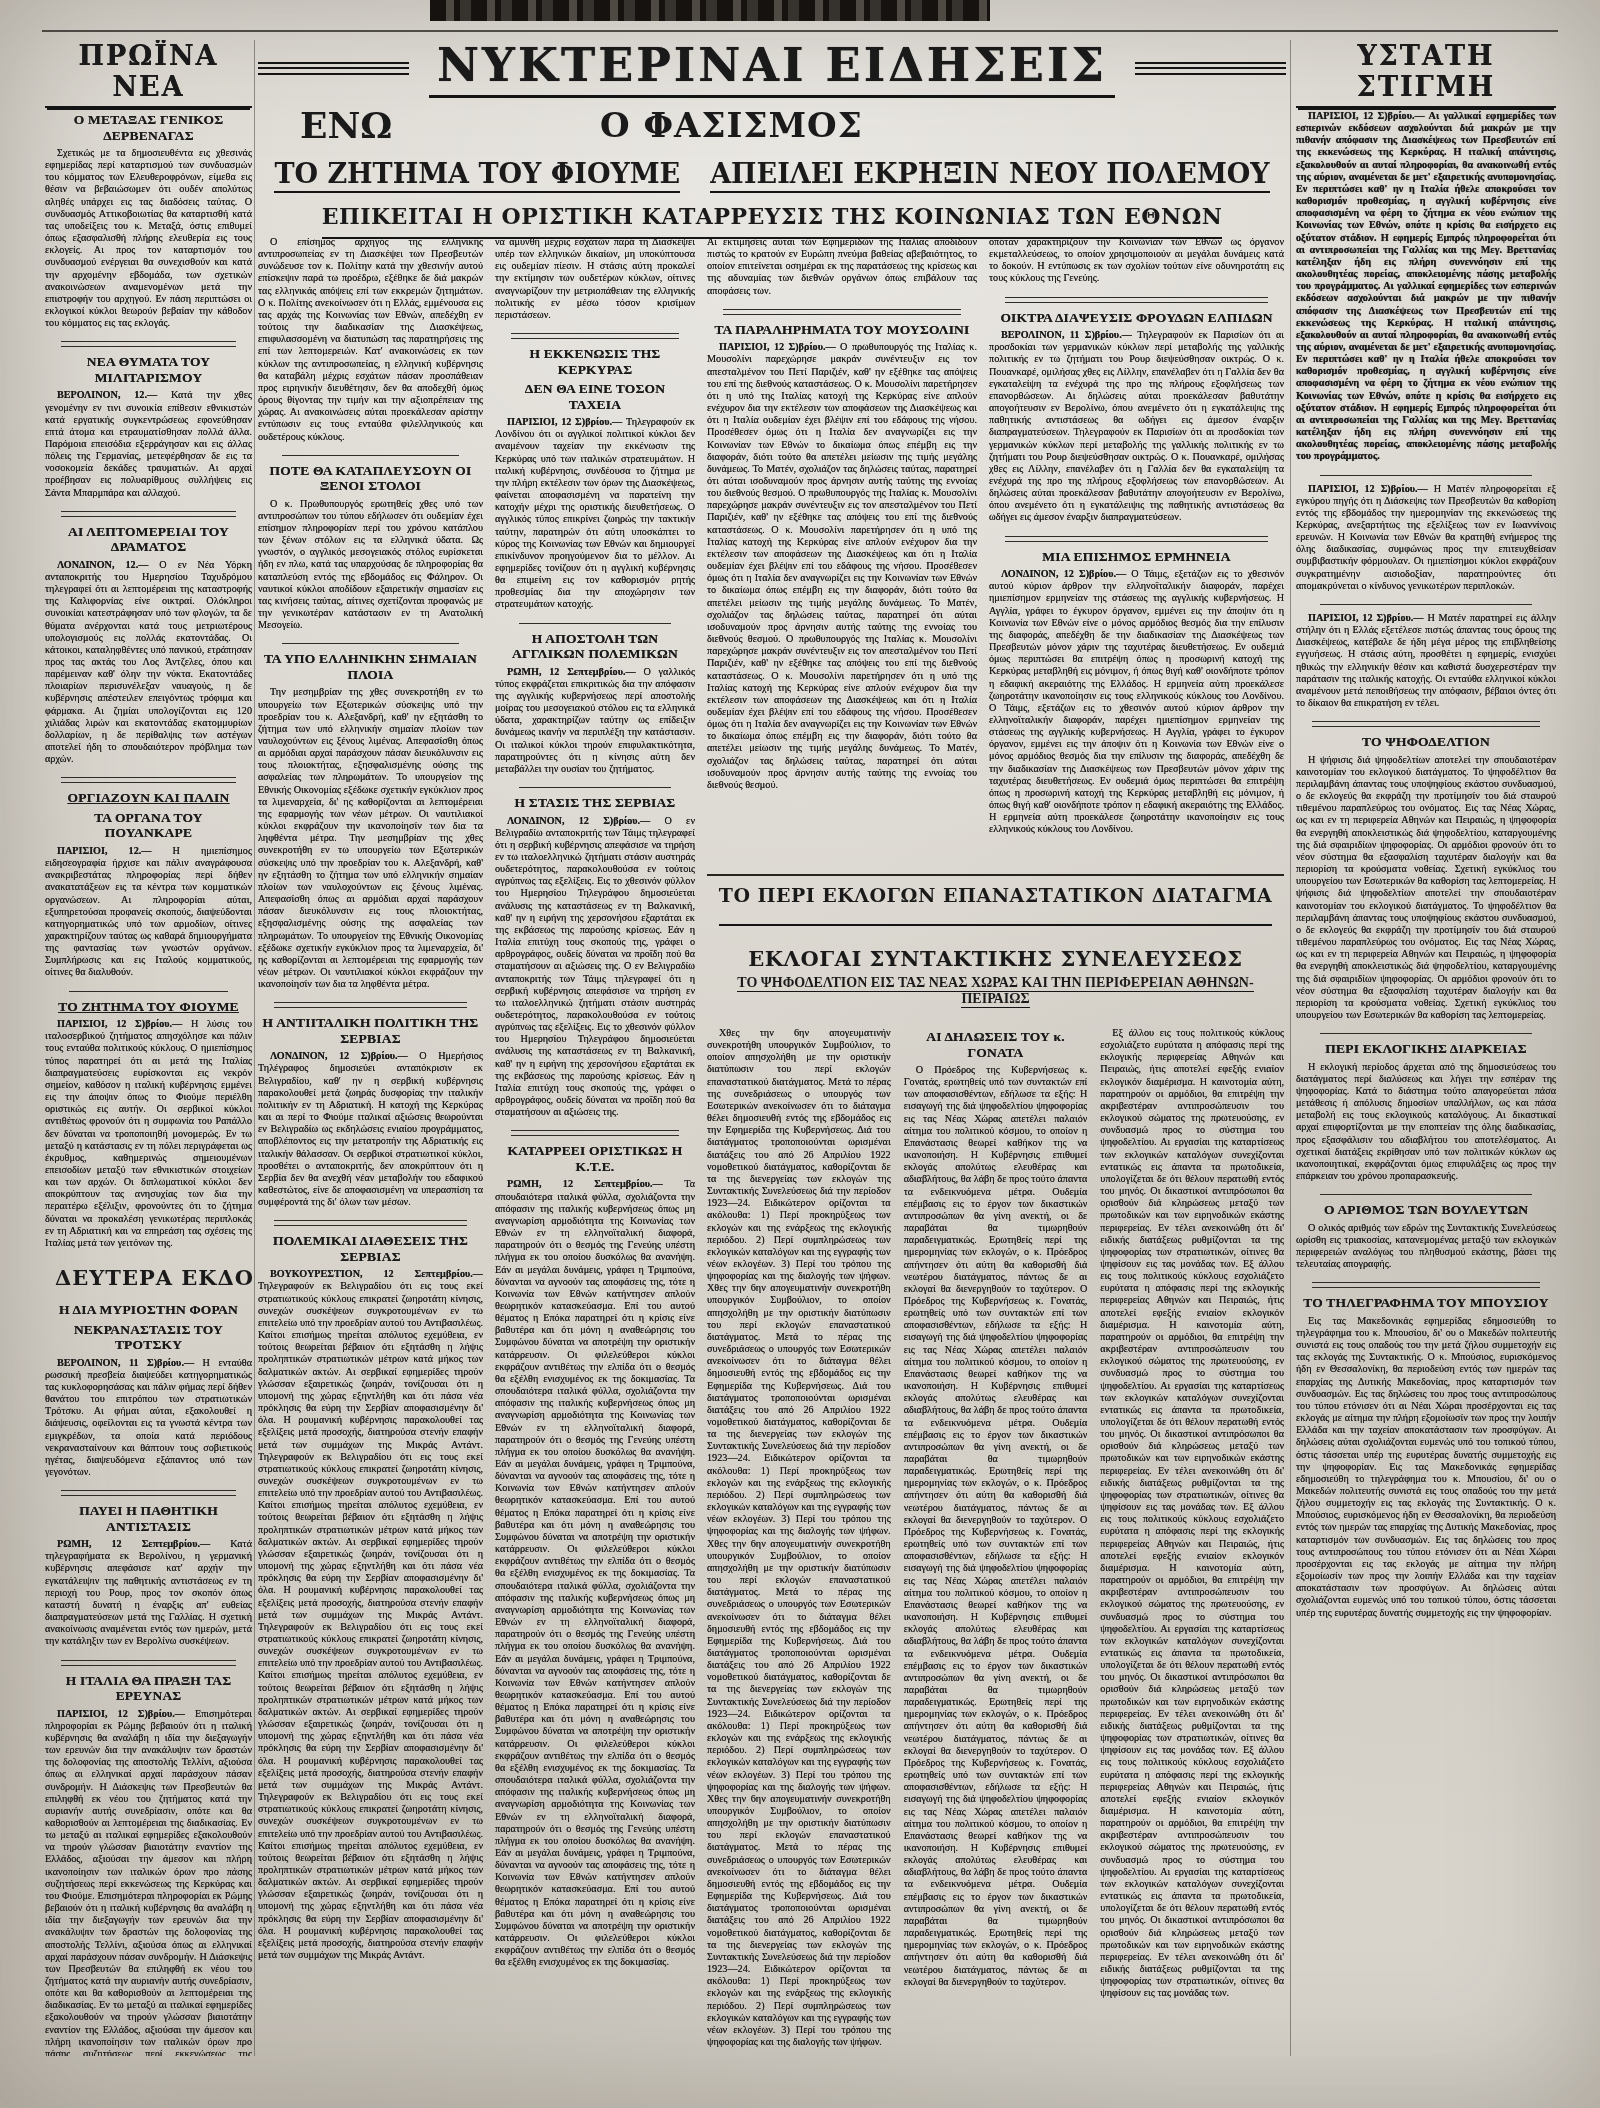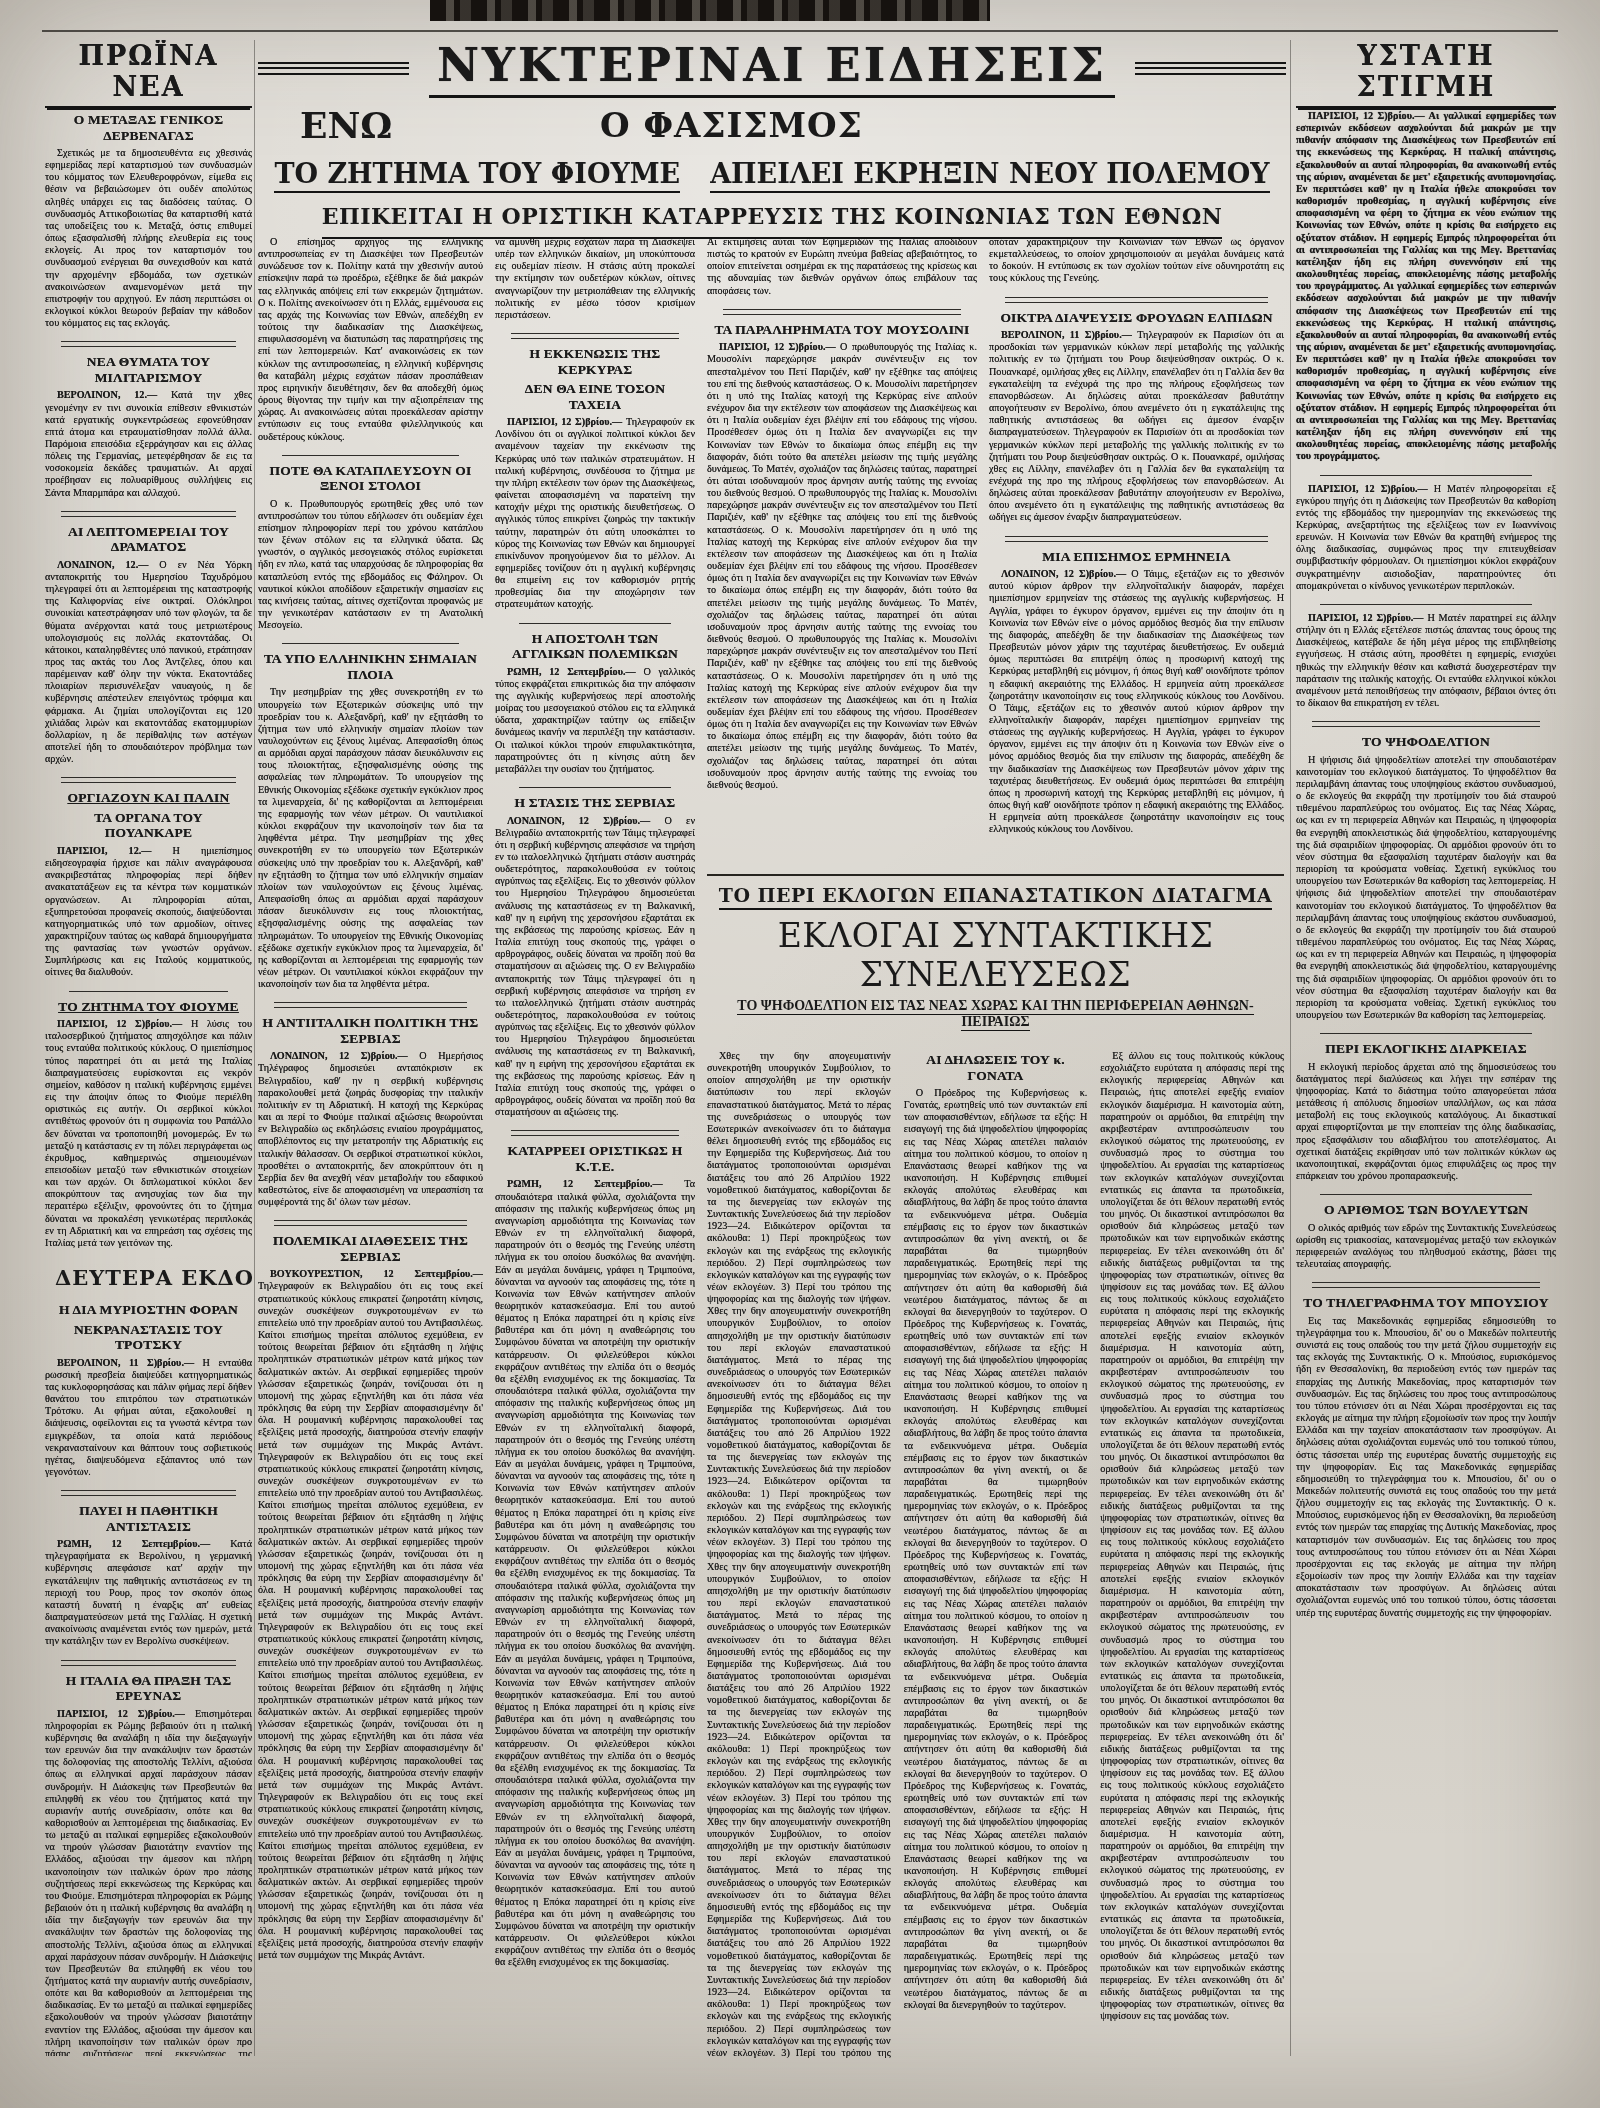"ΤΟ ΠΕΡΙ ΕΚΛΟΓΩΝ ΕΠΑΝΑΣΤΑΤΙΚΟΝ ΔΙΑΤΑΓΜΑ" .ekick { padding-bottom: 2px -> 18px }
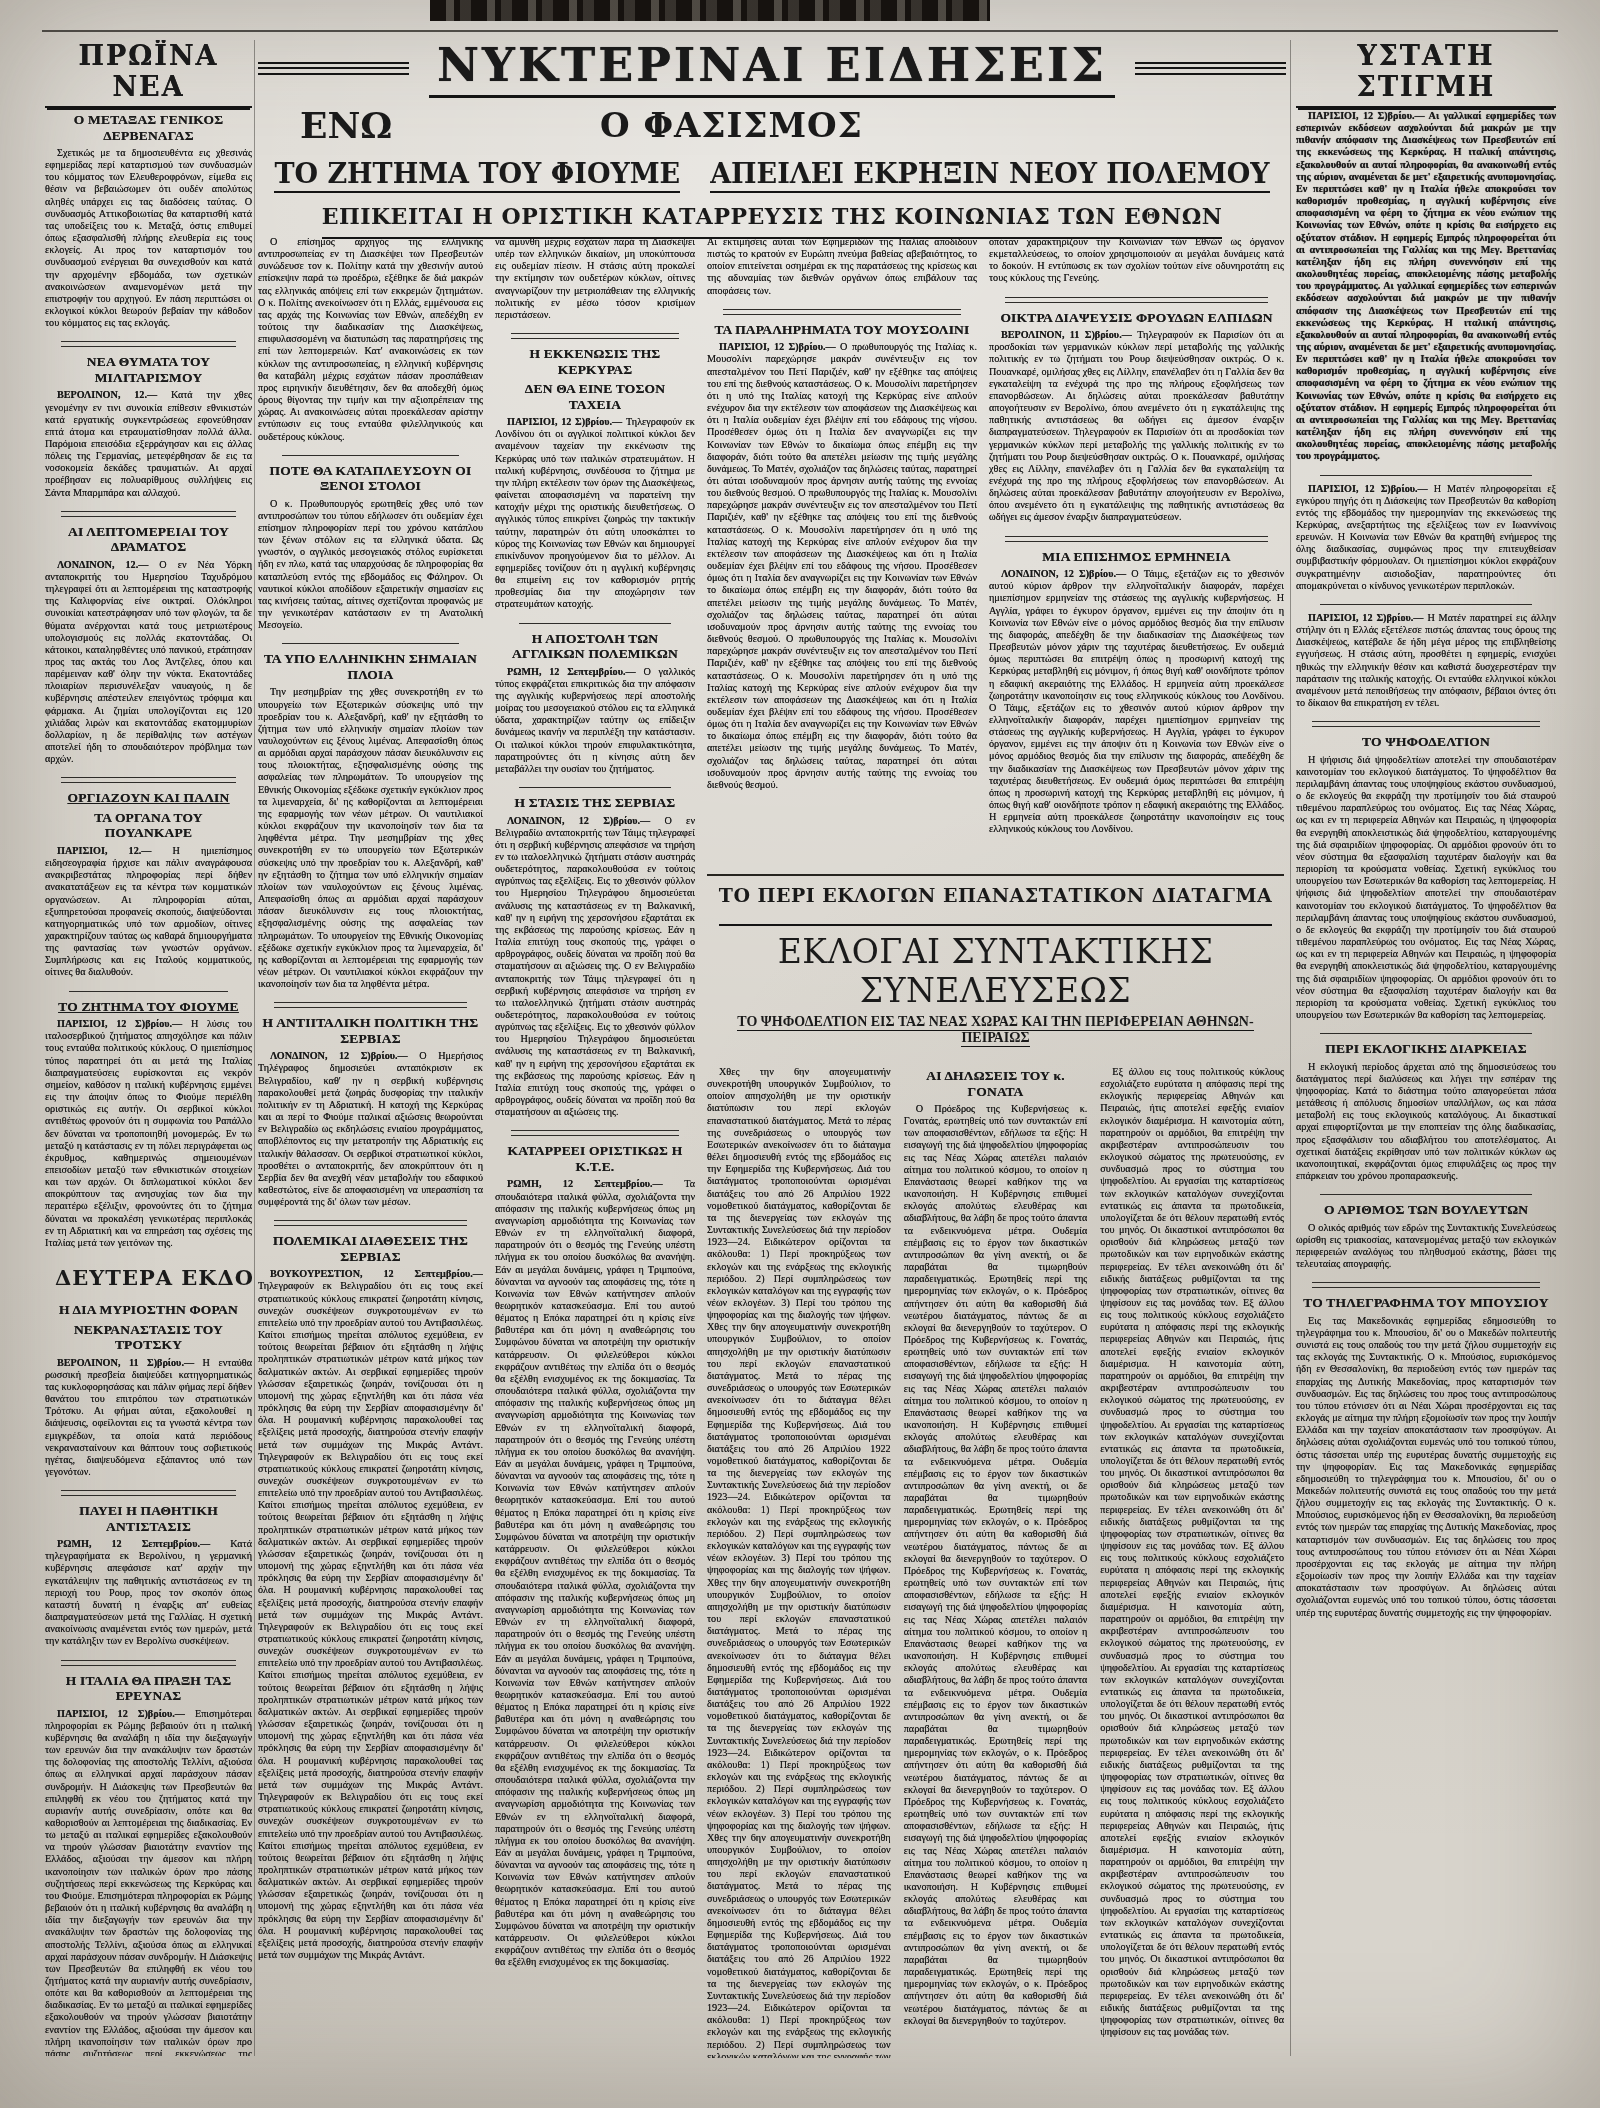"ΕΚΛΟΓΑΙ ΣΥΝΤΑΚΤΙΚΗΣ ΣΥΝΕΛΕΥΣΕΩΣ" .ehl { font-size: 33px -> 21px; font-weight: normal -> bold; margin: 6px 0 4px -> 20px 0 4px }
